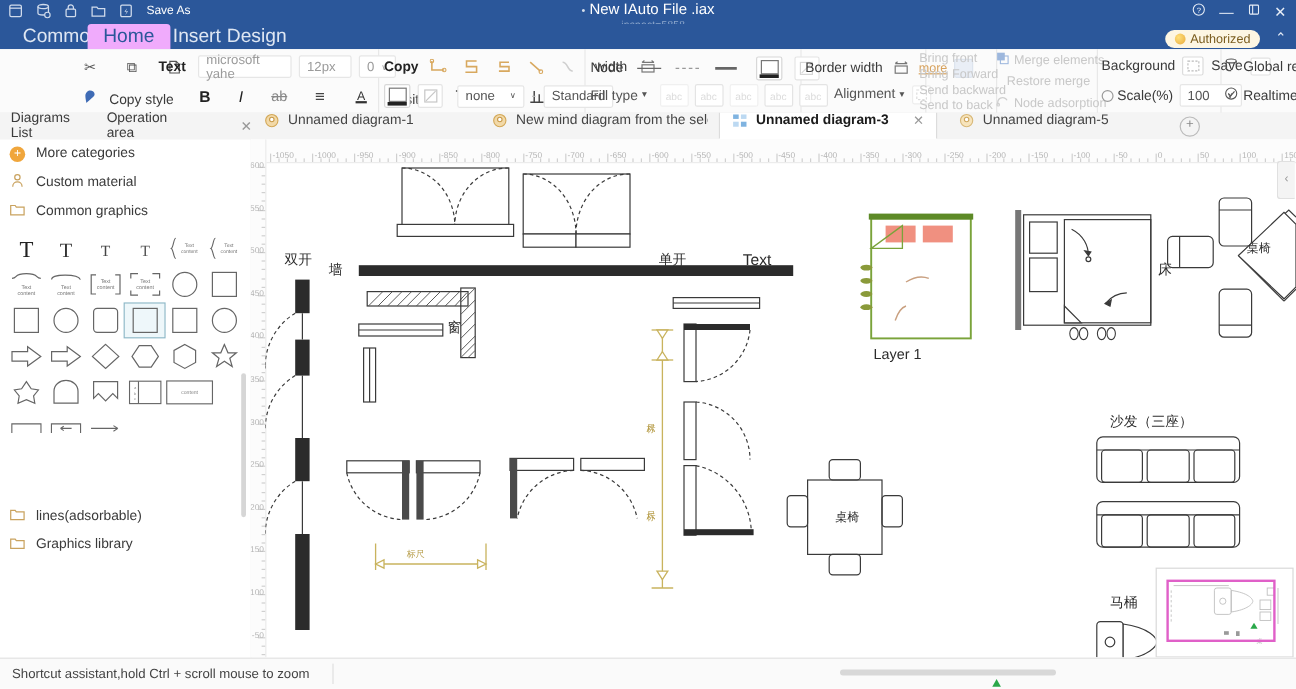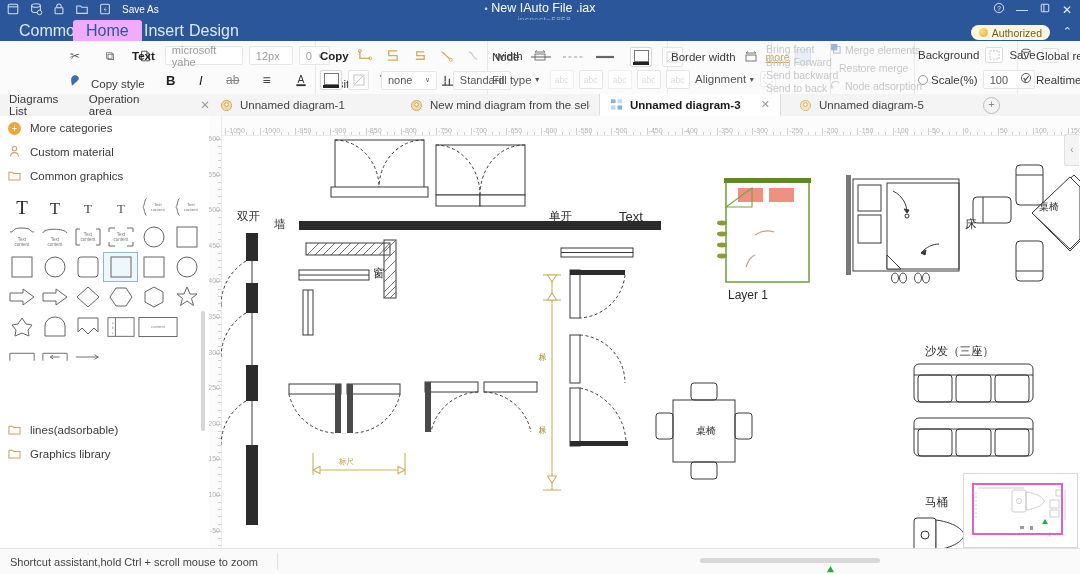"Unnamed diagram-1" .doctab { align-items: center -> flex-start }
